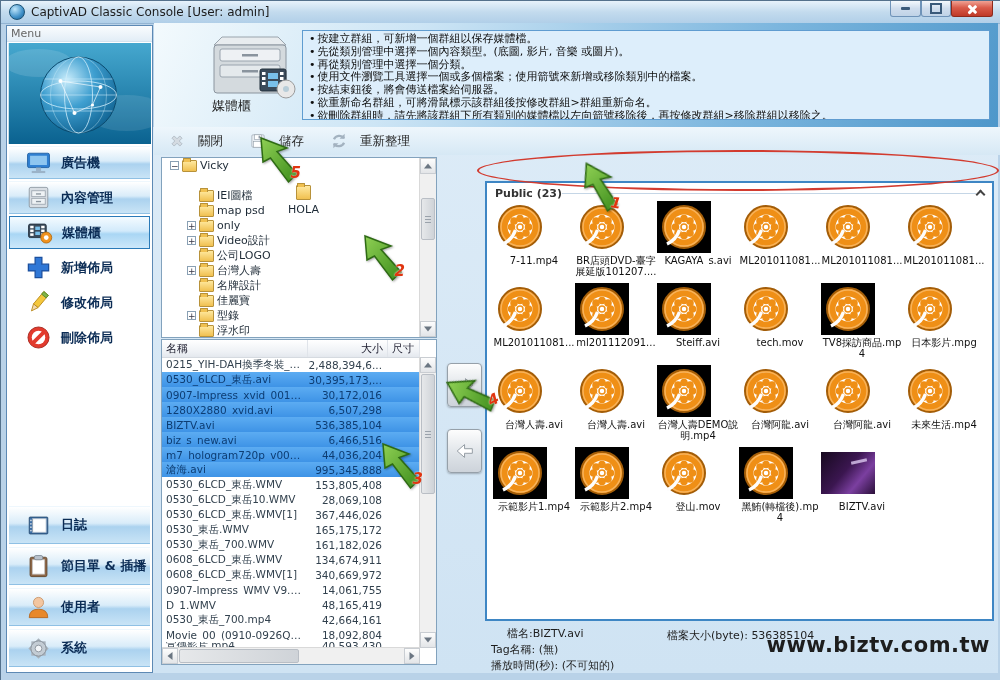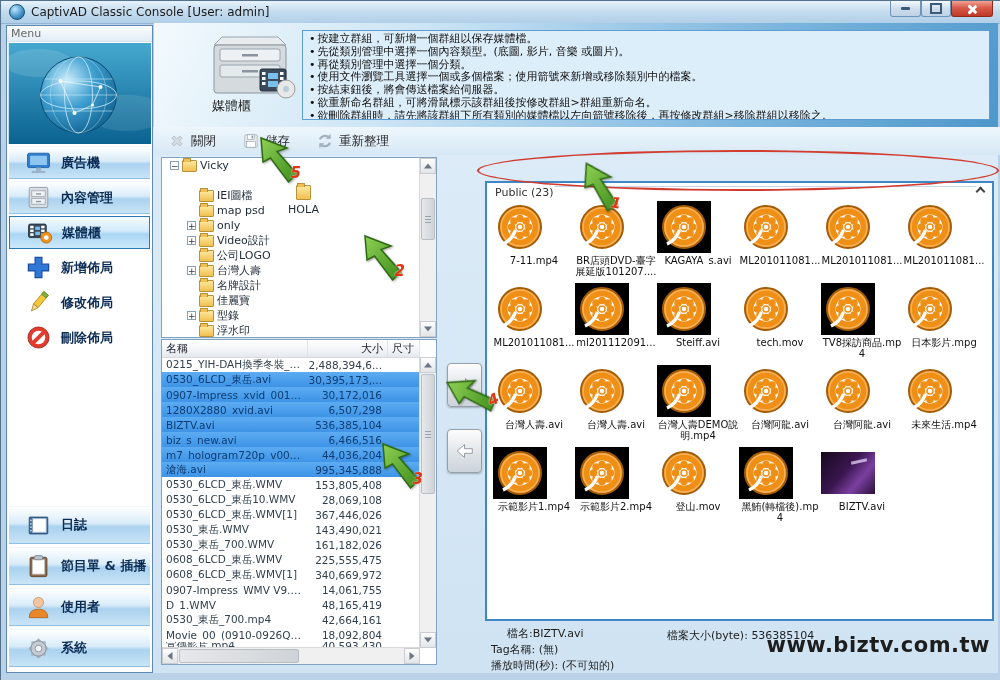"關閉" .tb-btn { gap: 5px -> 12px }
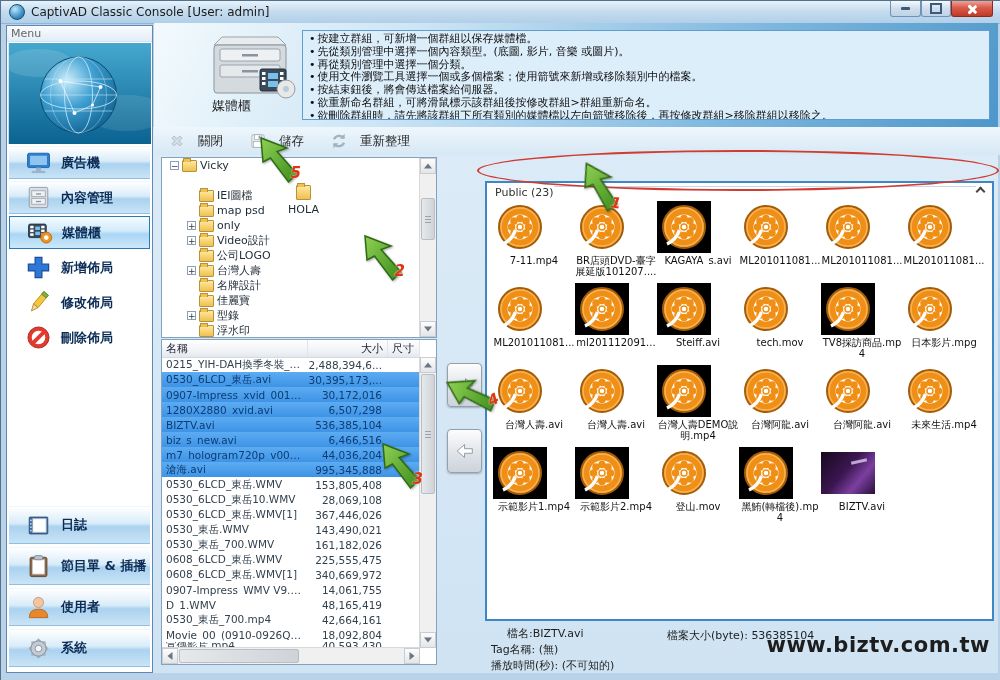"Public (23)" .ghead { align-items: flex-start -> center; font-weight: none -> bold }
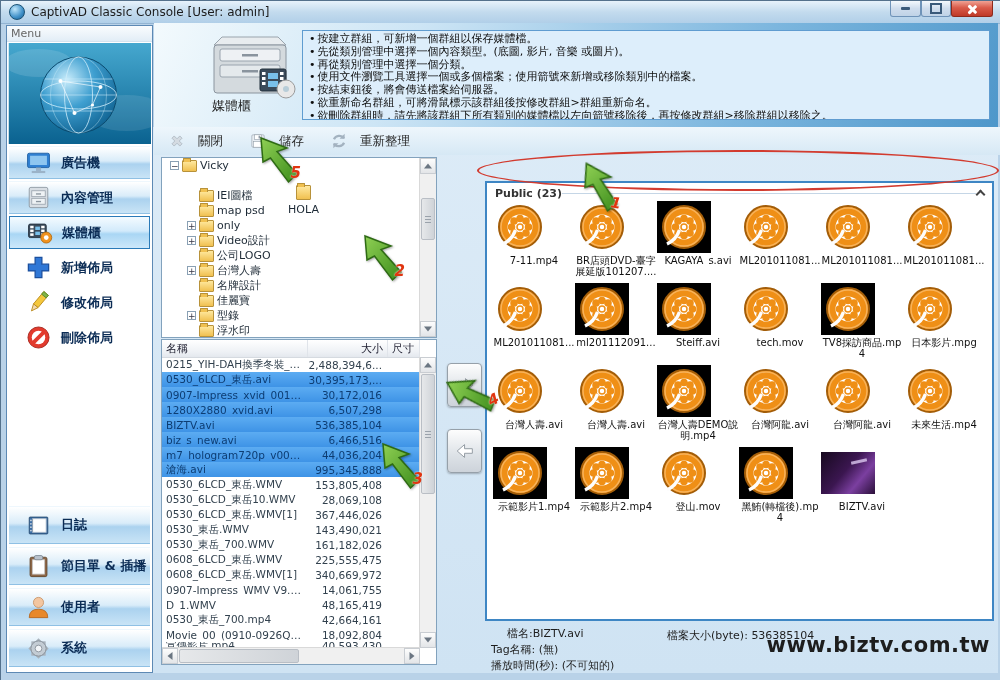"143,490,021" span.fsize { text: 143,490,021 -> 165,175,172 }
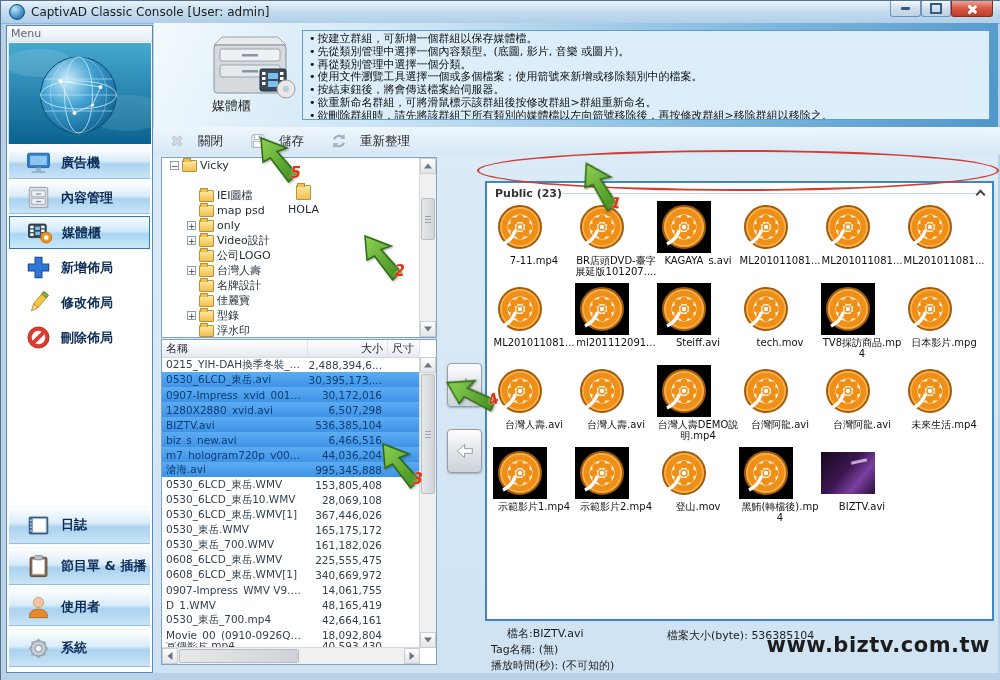"225,555,475" span.fsize { text: 225,555,475 -> 134,674,911 }
